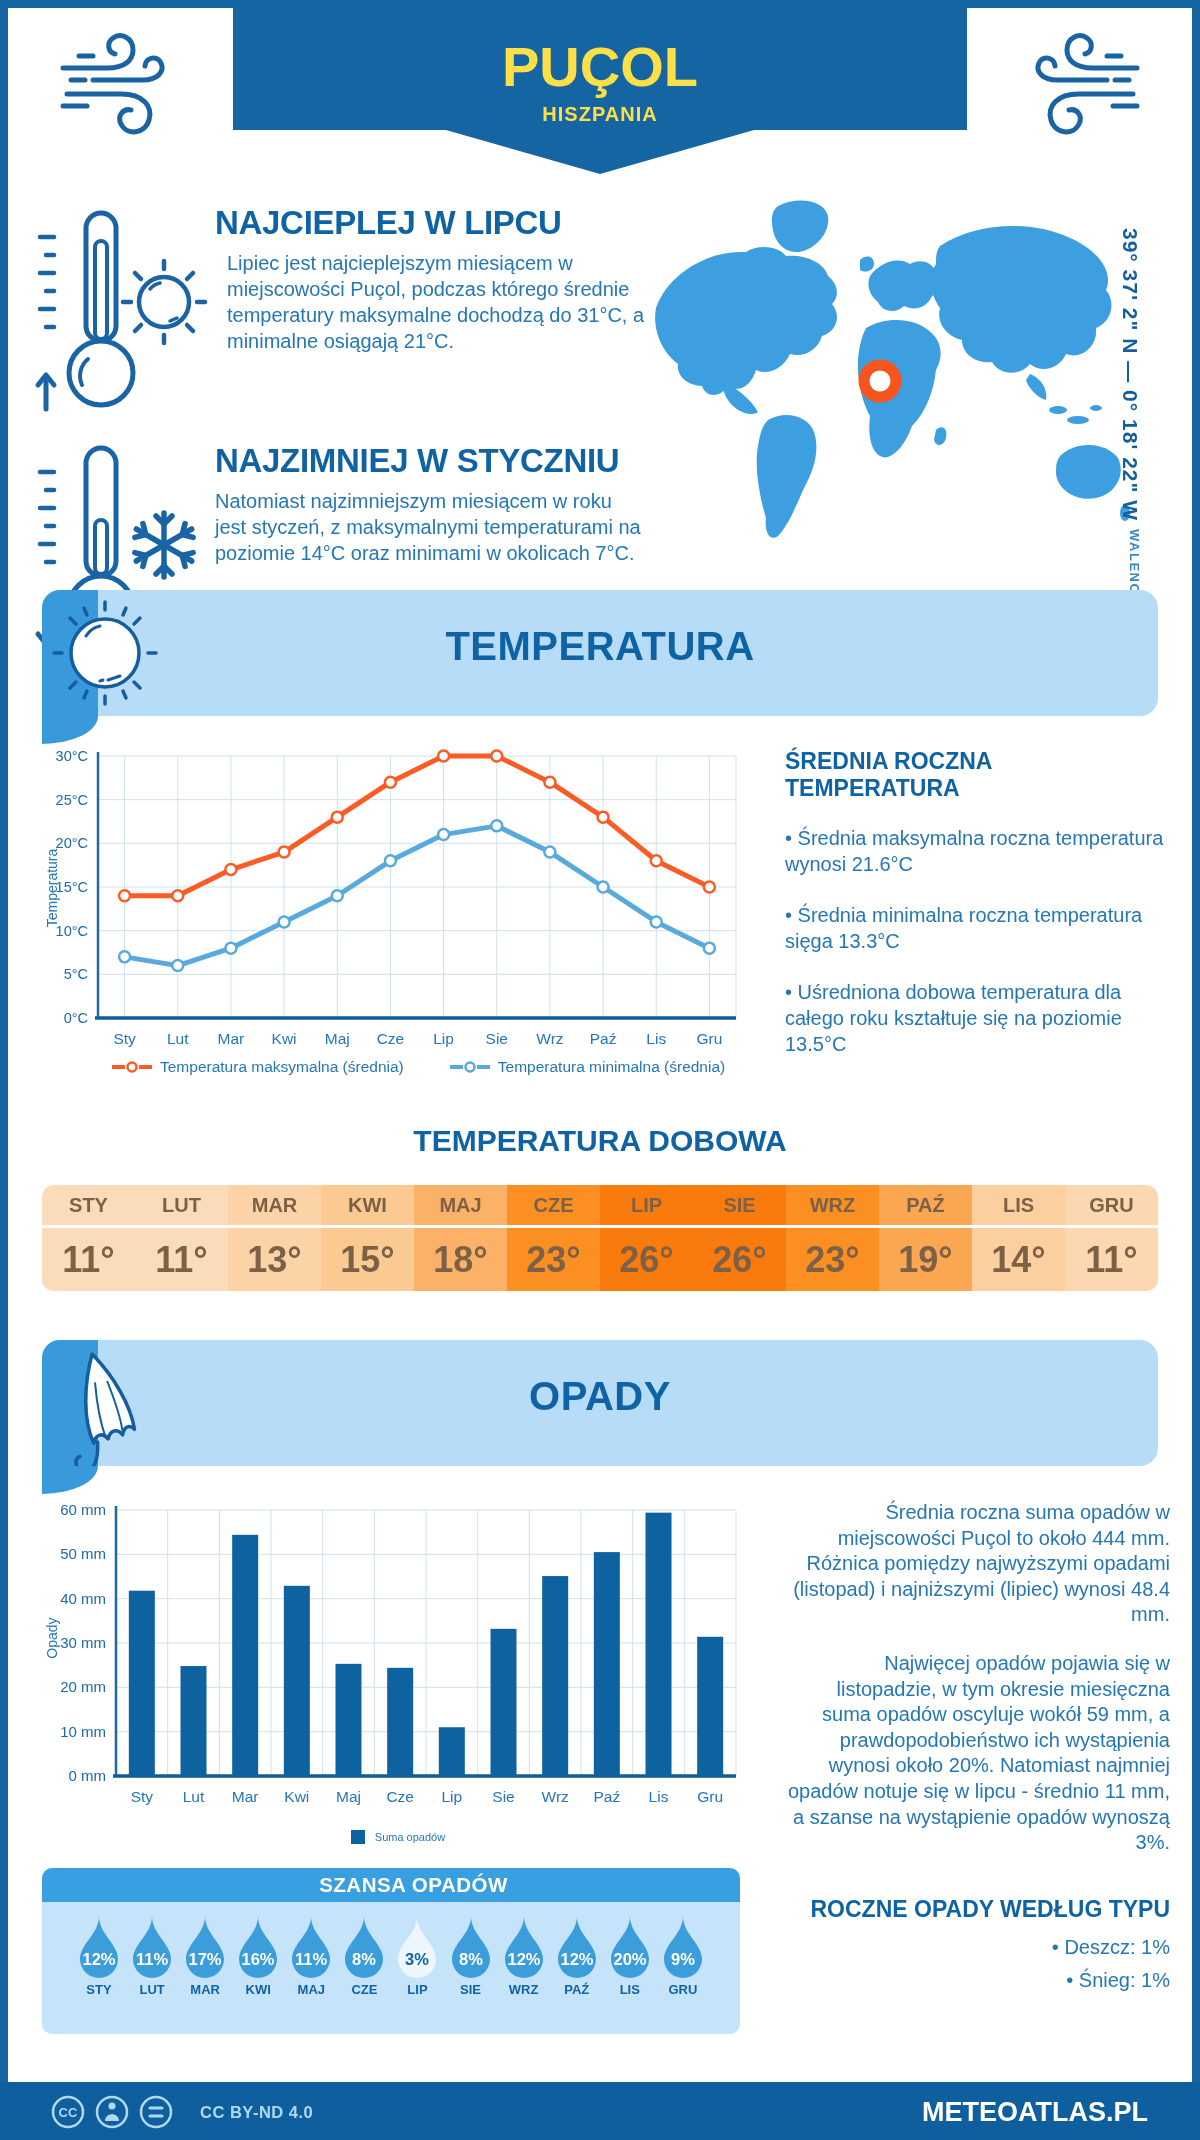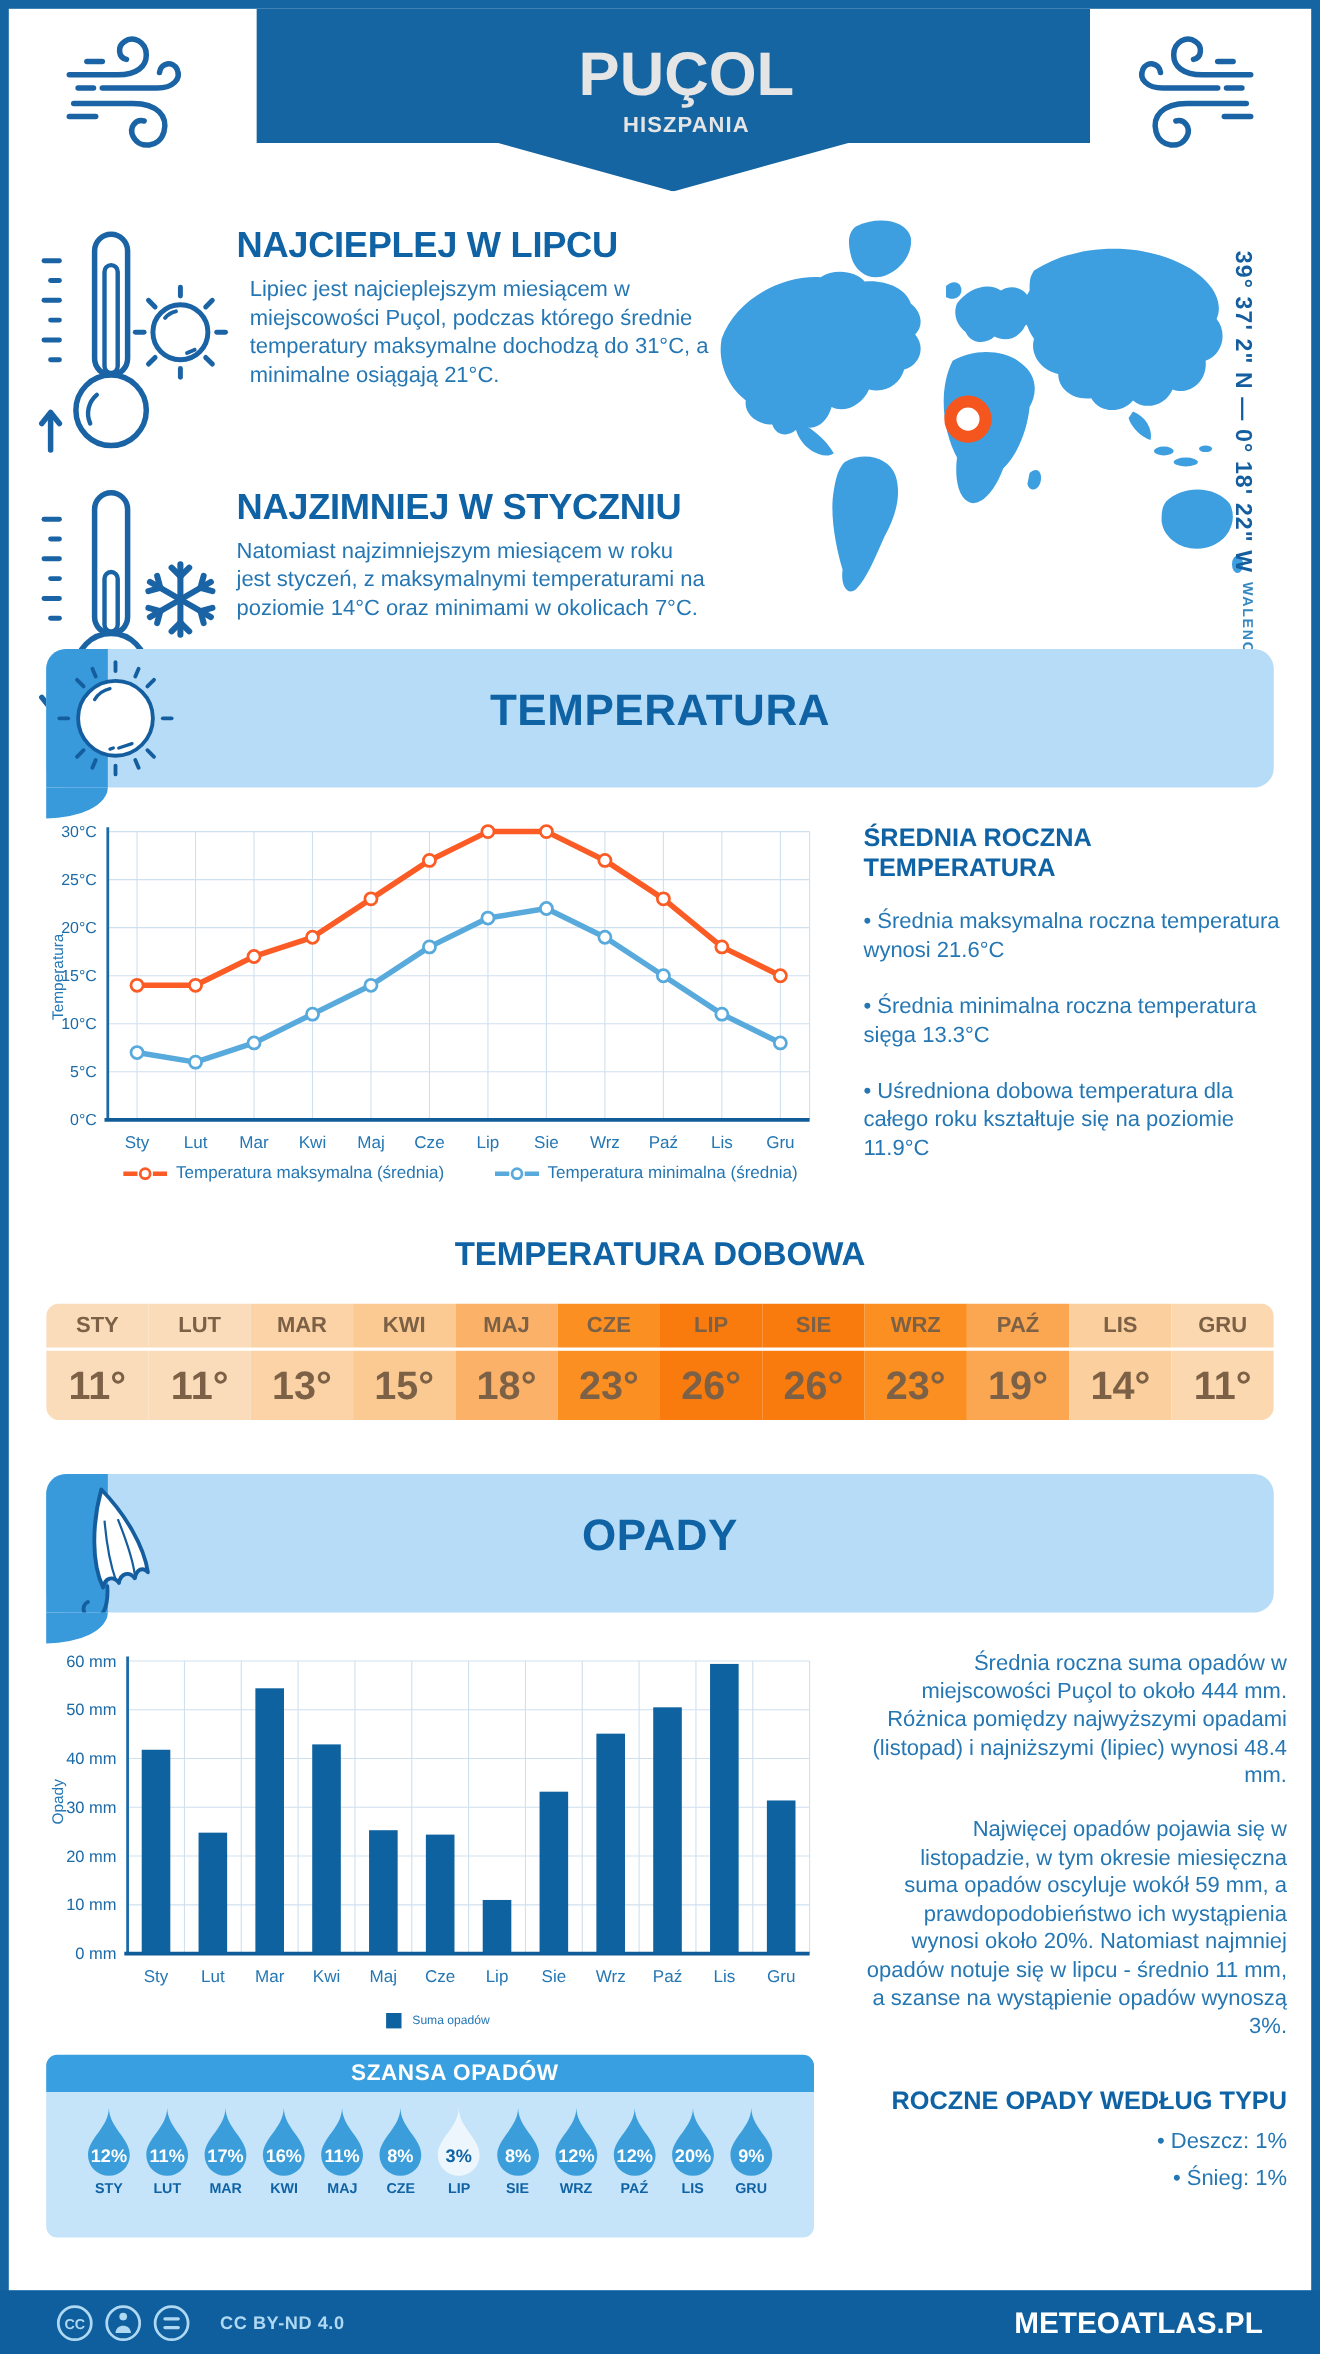"PUÇOL" .banner { color: #e5e5e5 -> #fde047; padding-left: 24px -> none }
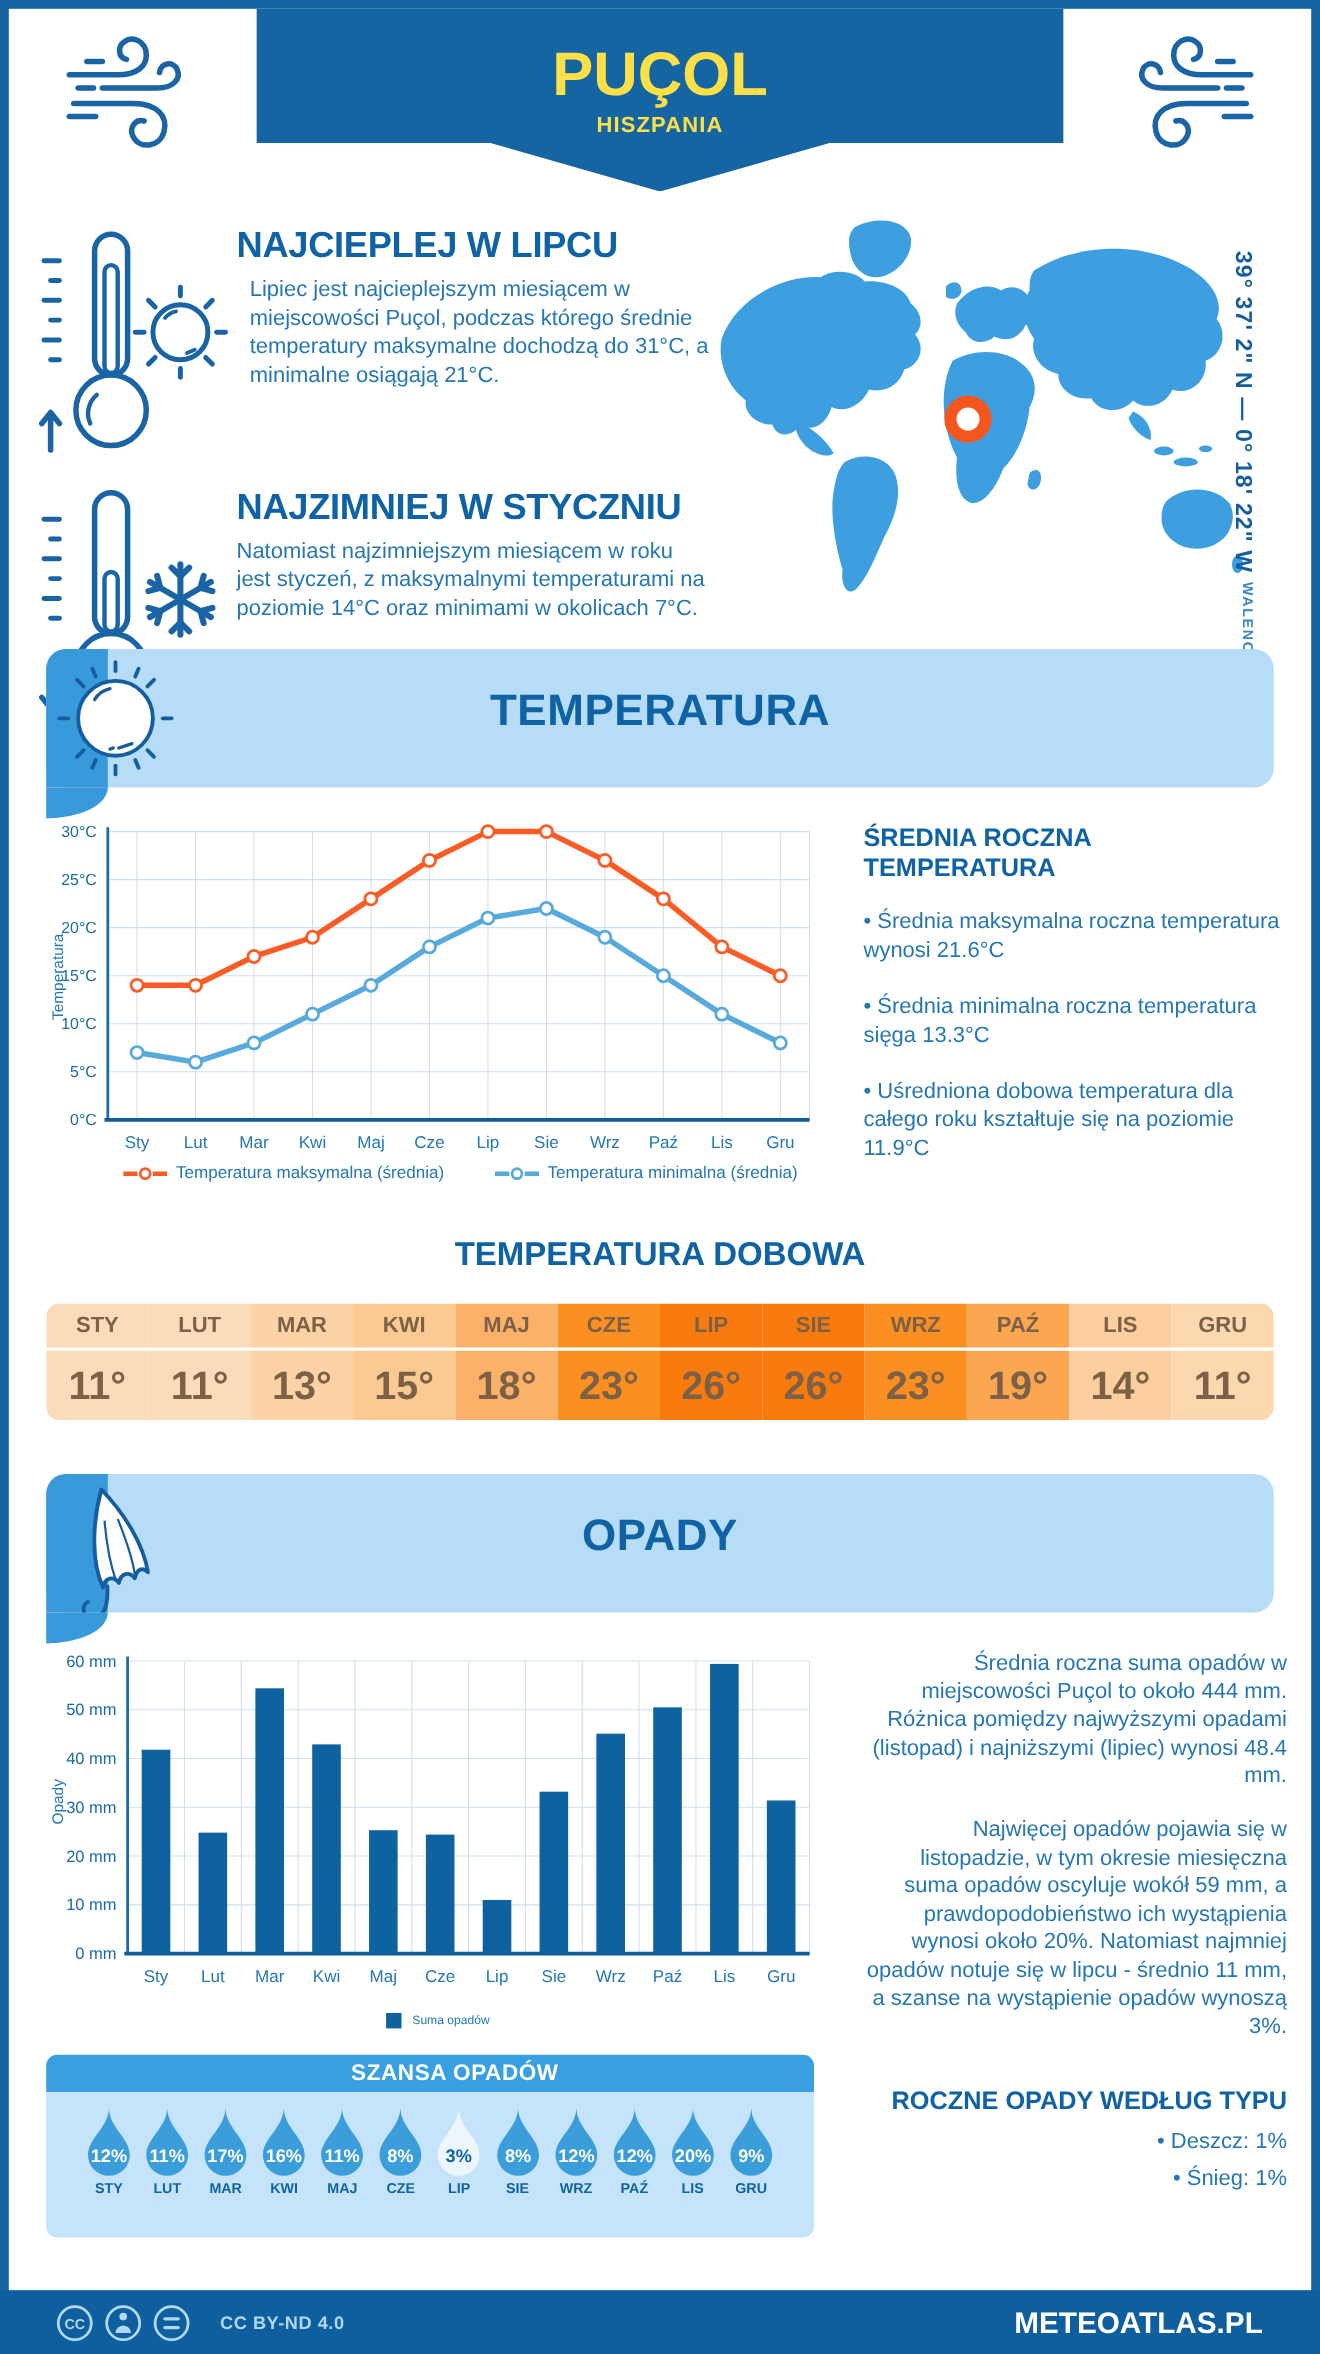"• Uśredniona dobowa temperatura dla" div.col-text { text: 11.9 -> 13.5 }
